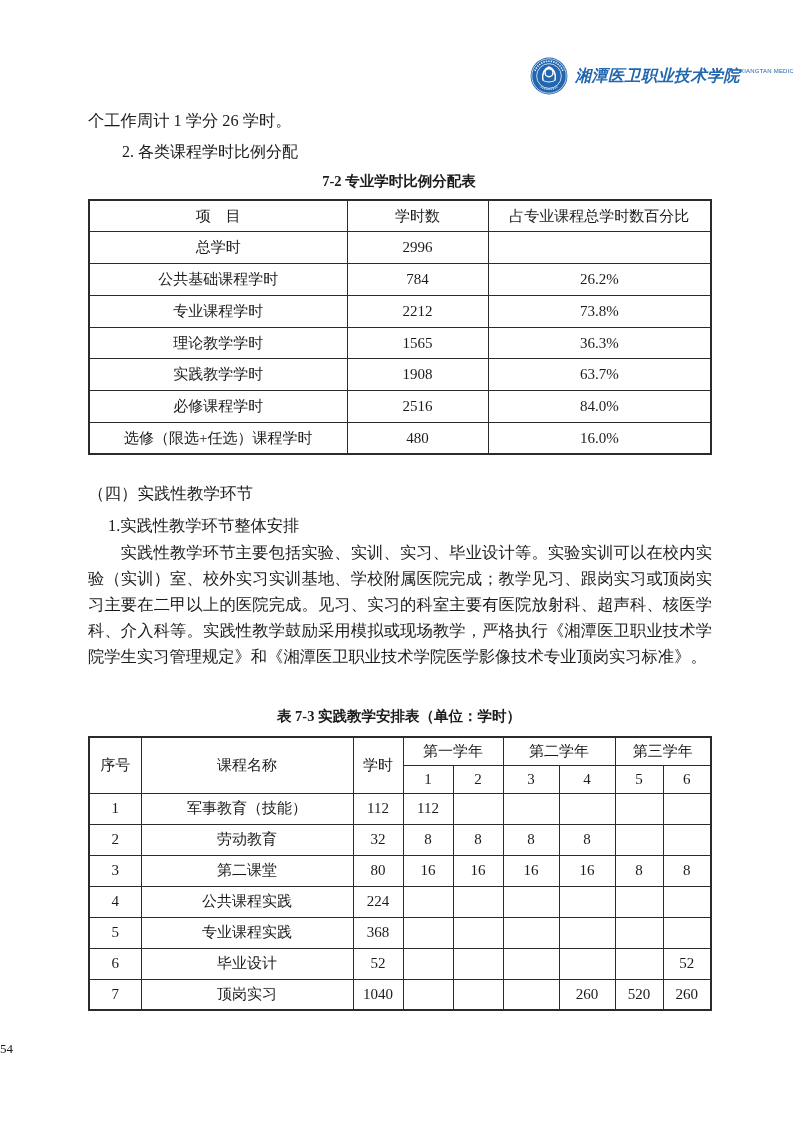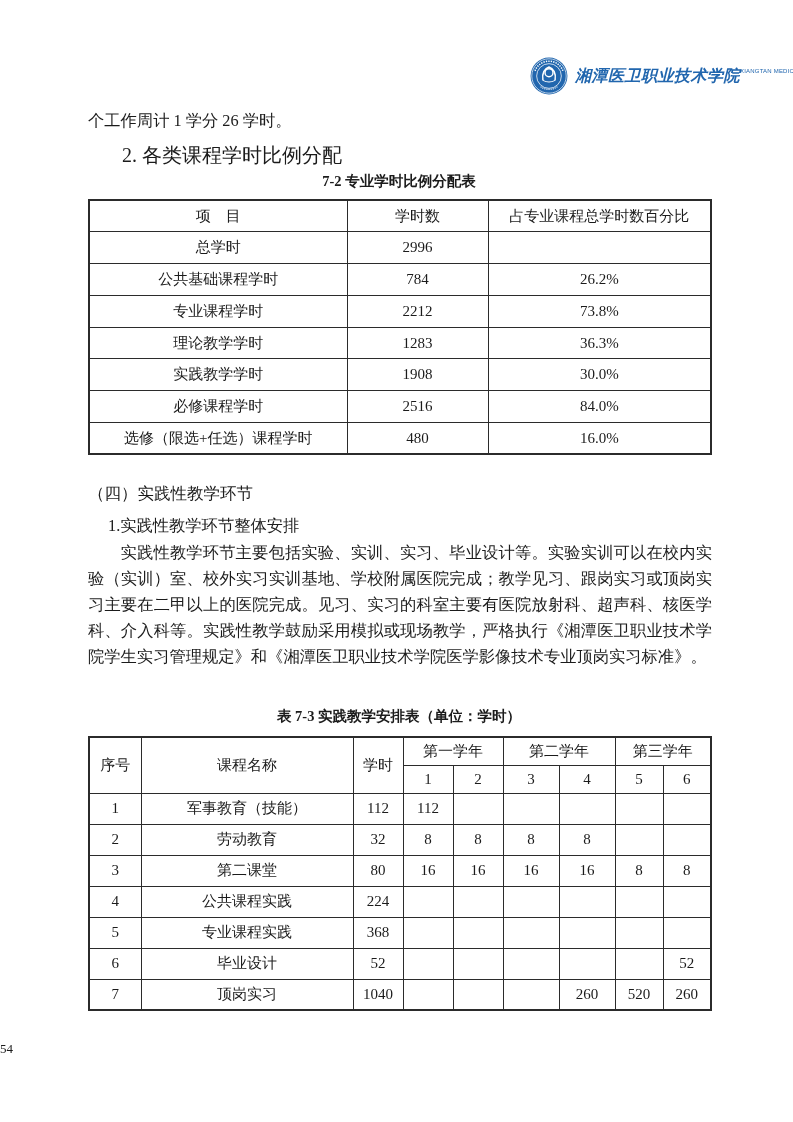"2. 各类课程学时比例分配" .item2 { font-size: 20px -> 16px }
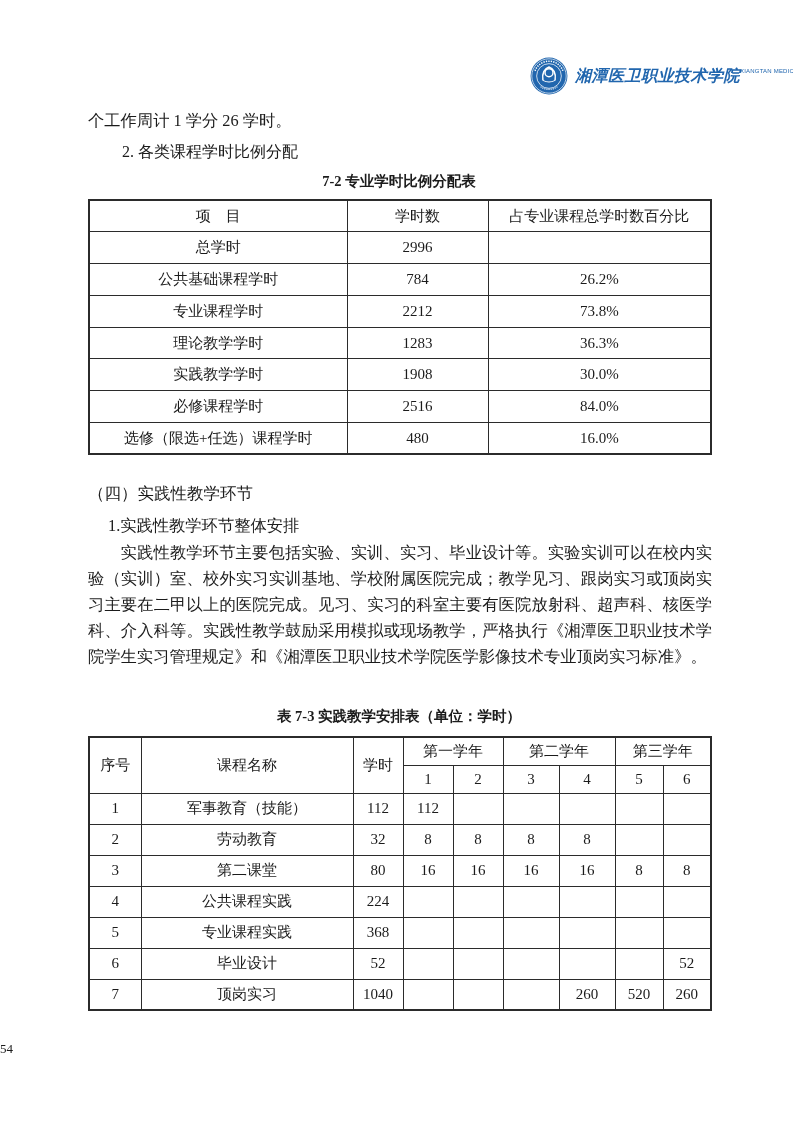"1283" td { text: 1283 -> 1565 }
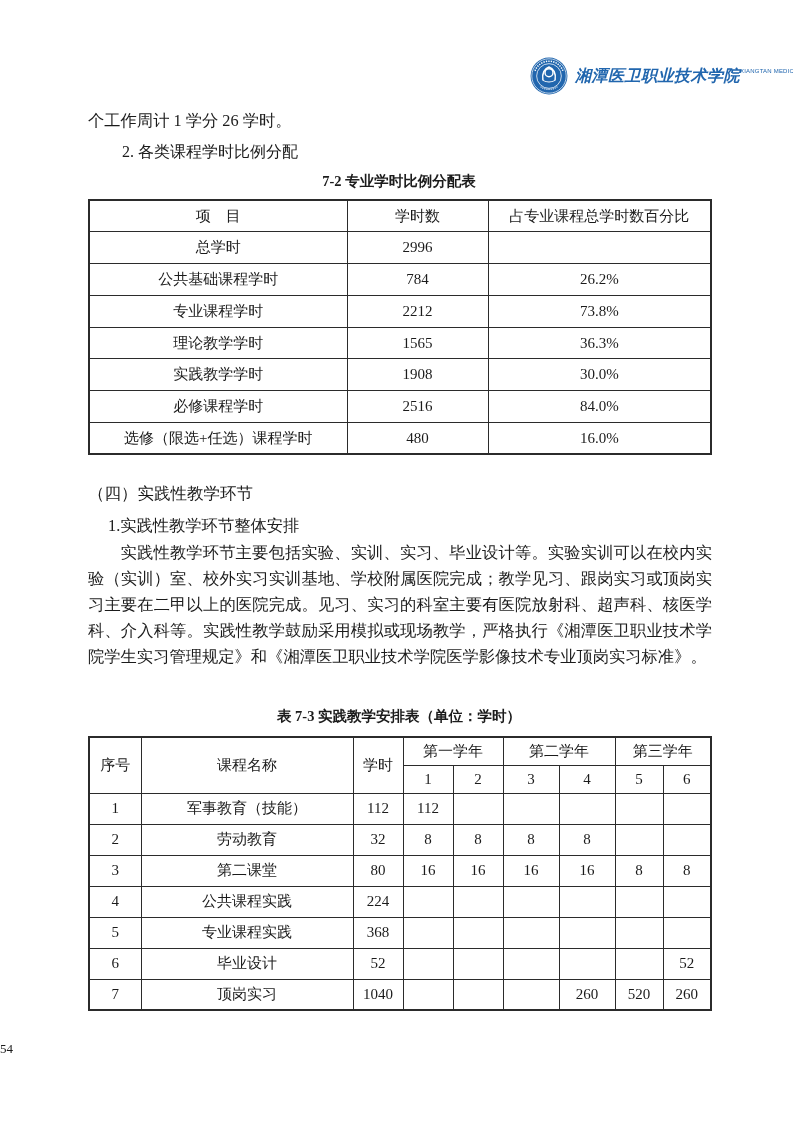"30.0%" td { text: 30.0% -> 63.7% }
